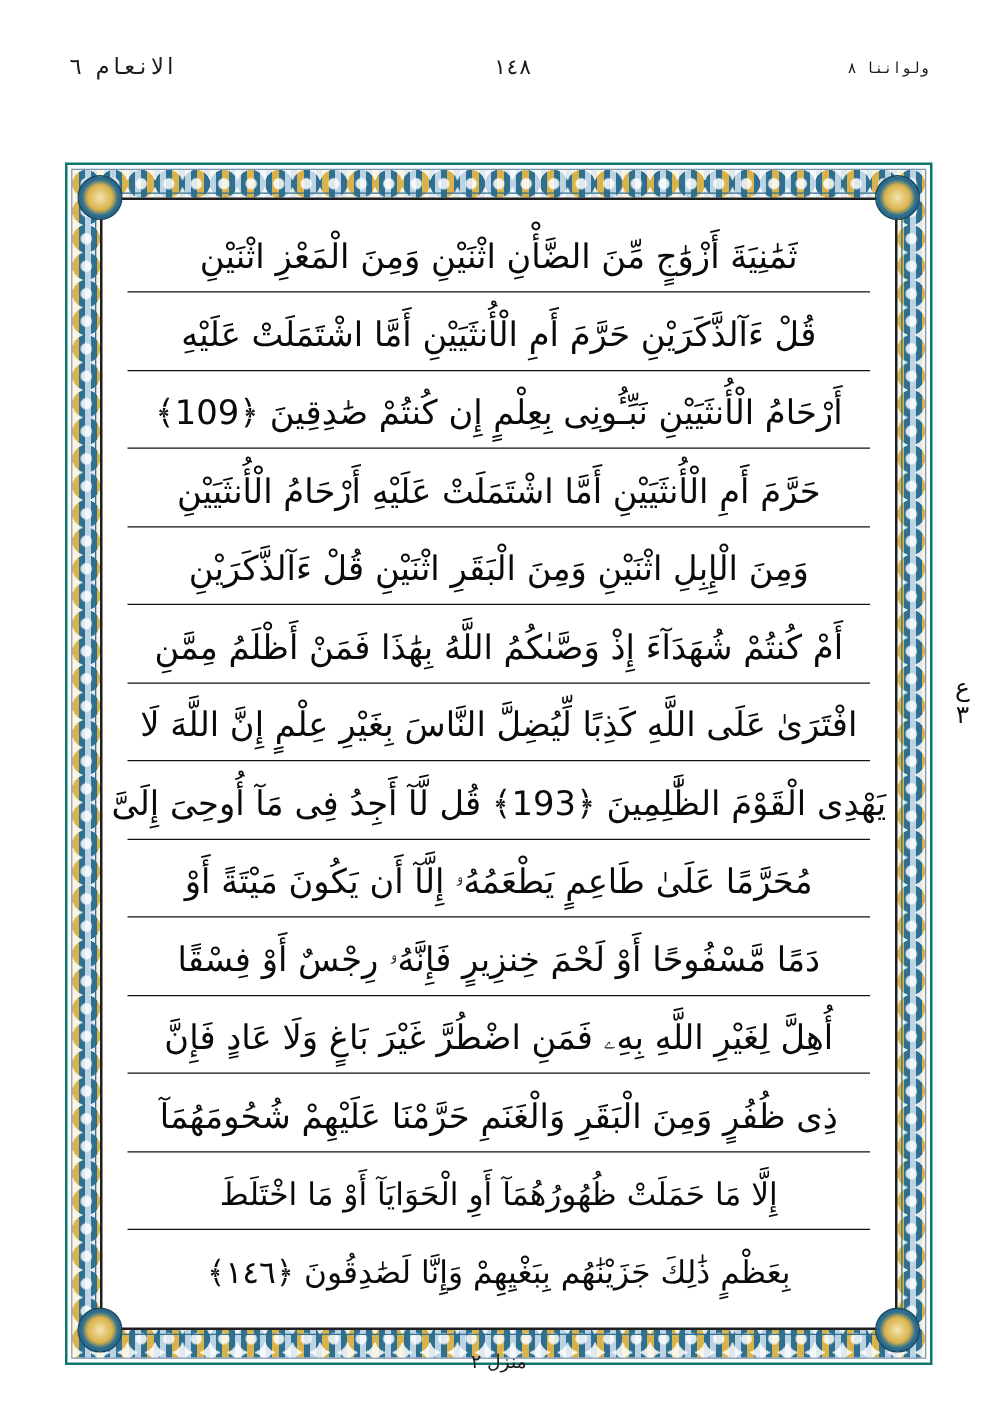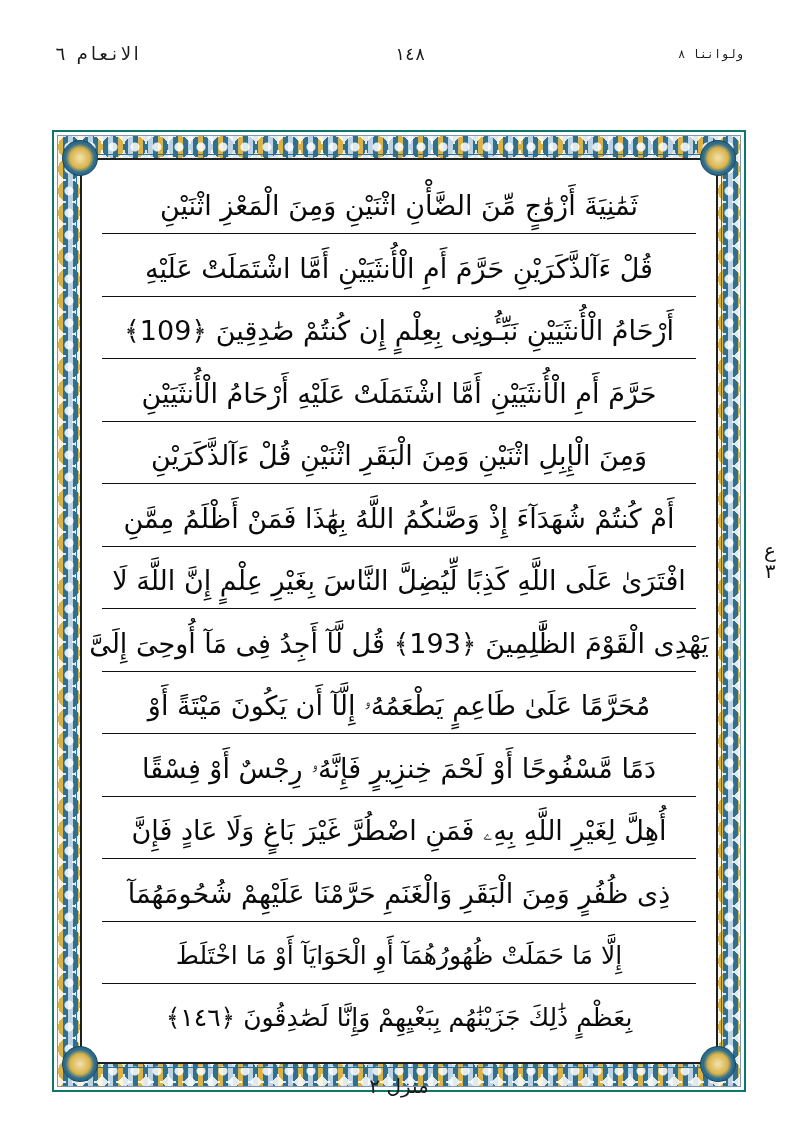"منزل ٢" .footer { font-size: 20px -> 15px }
